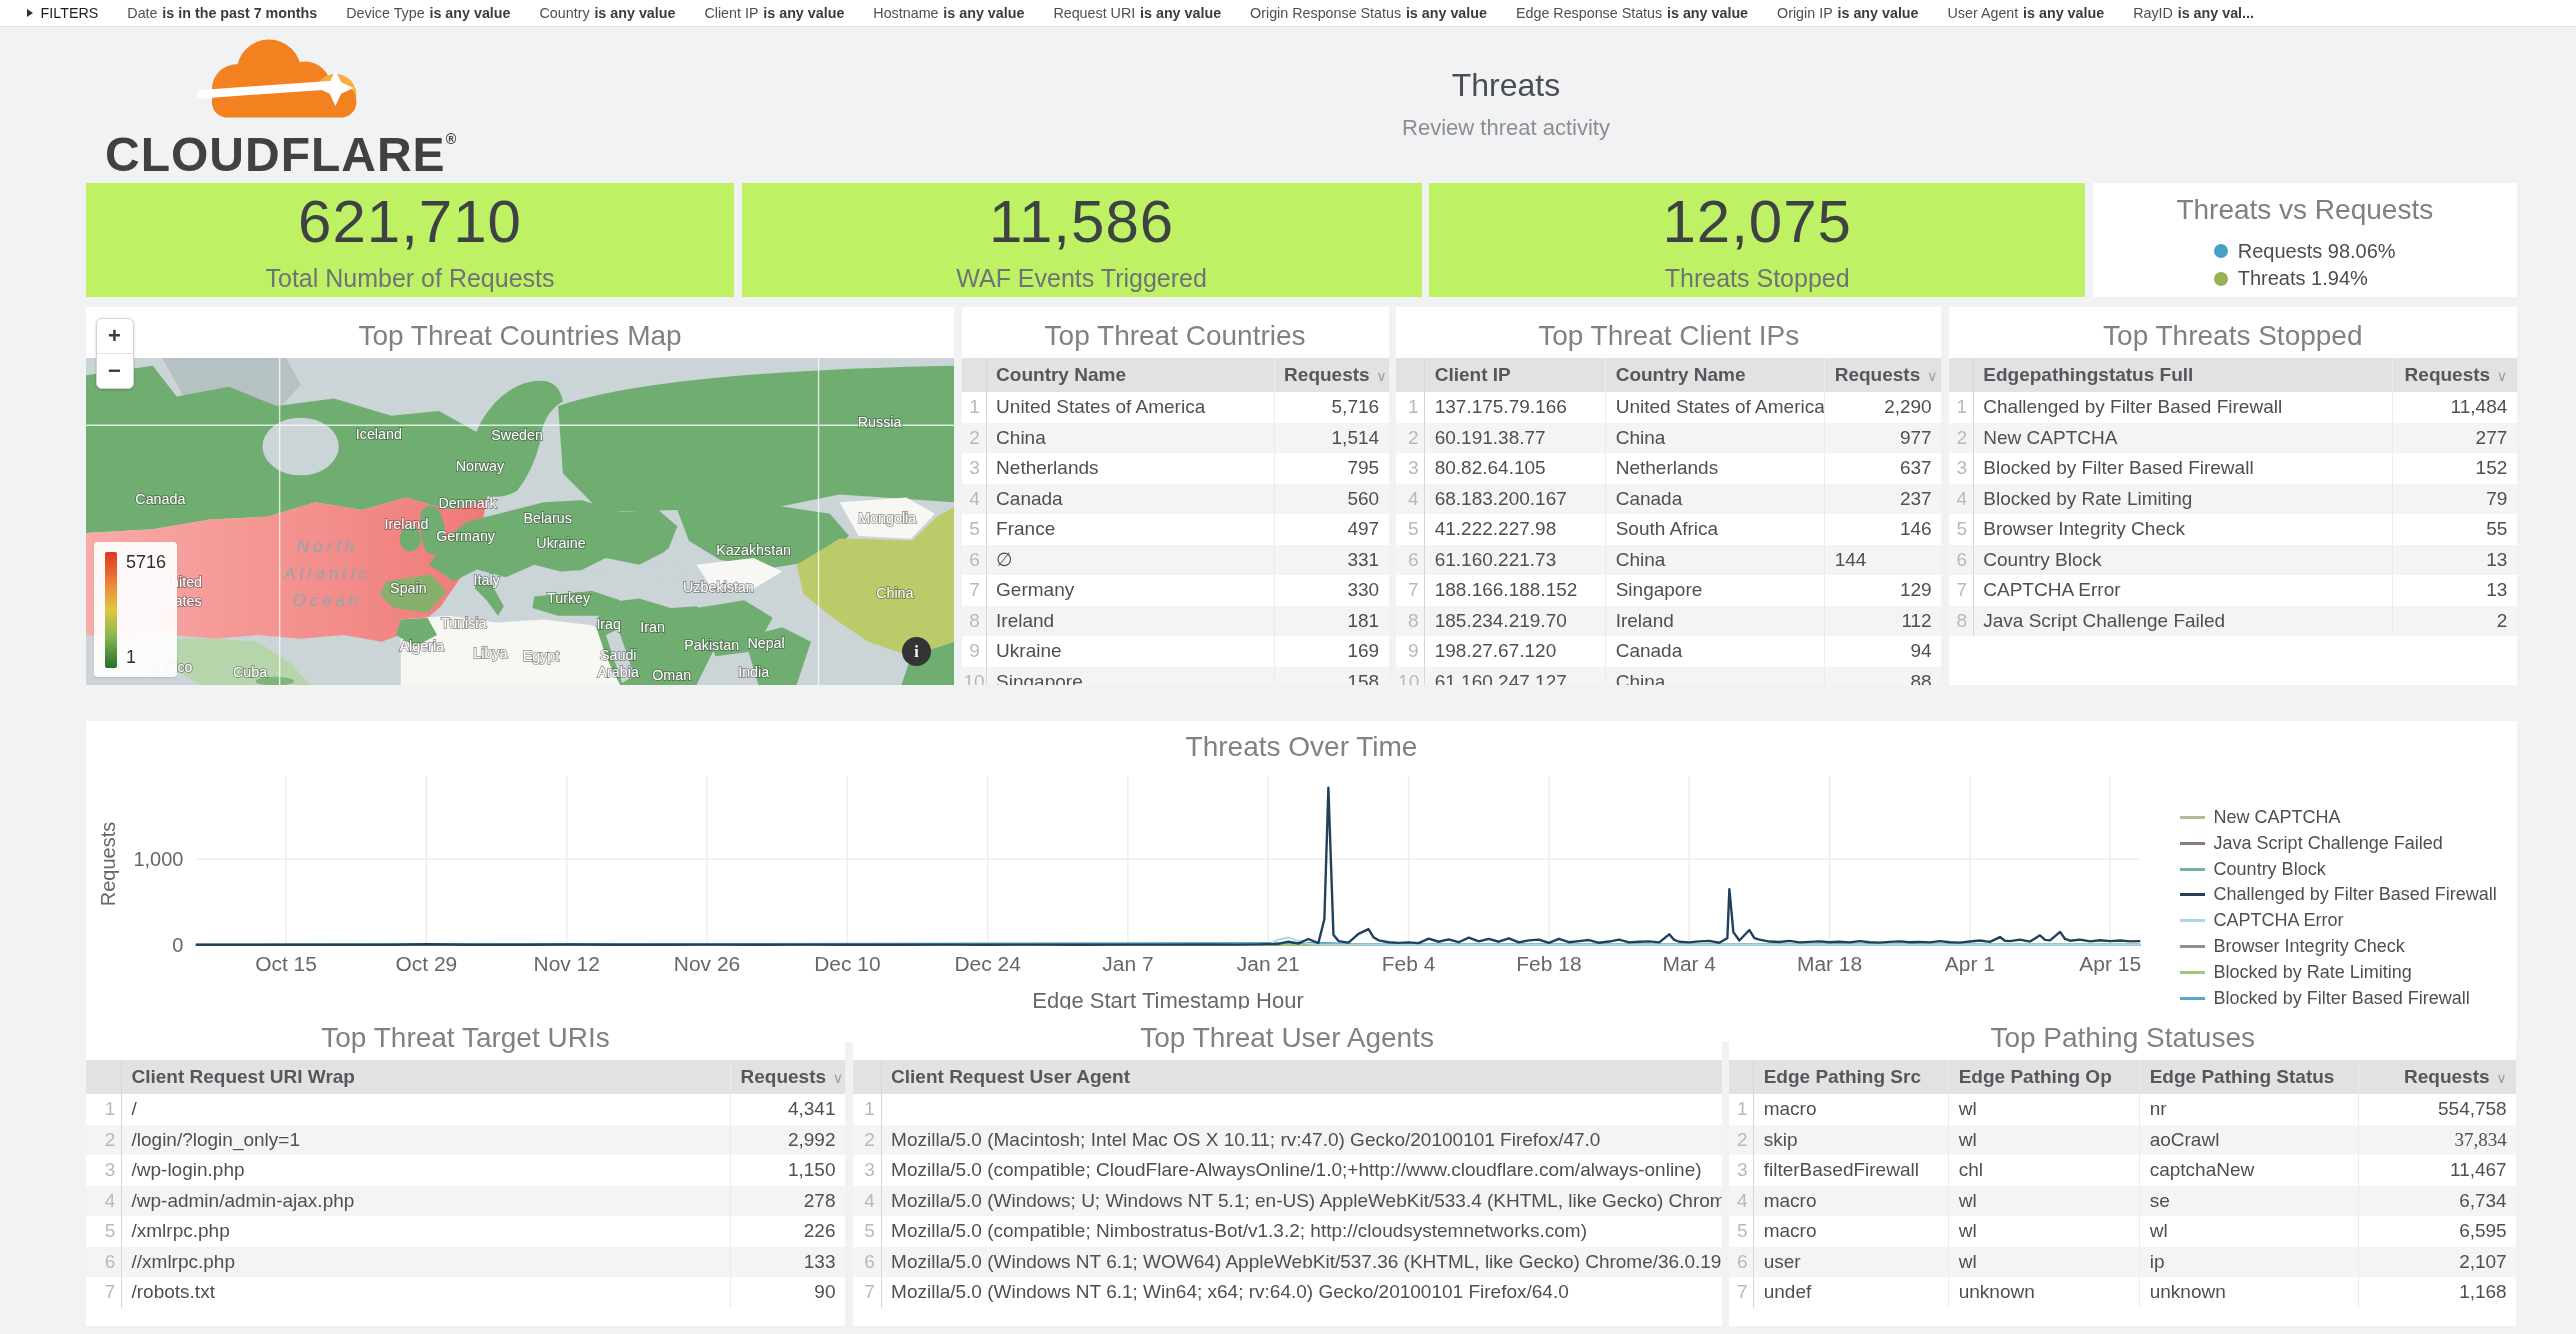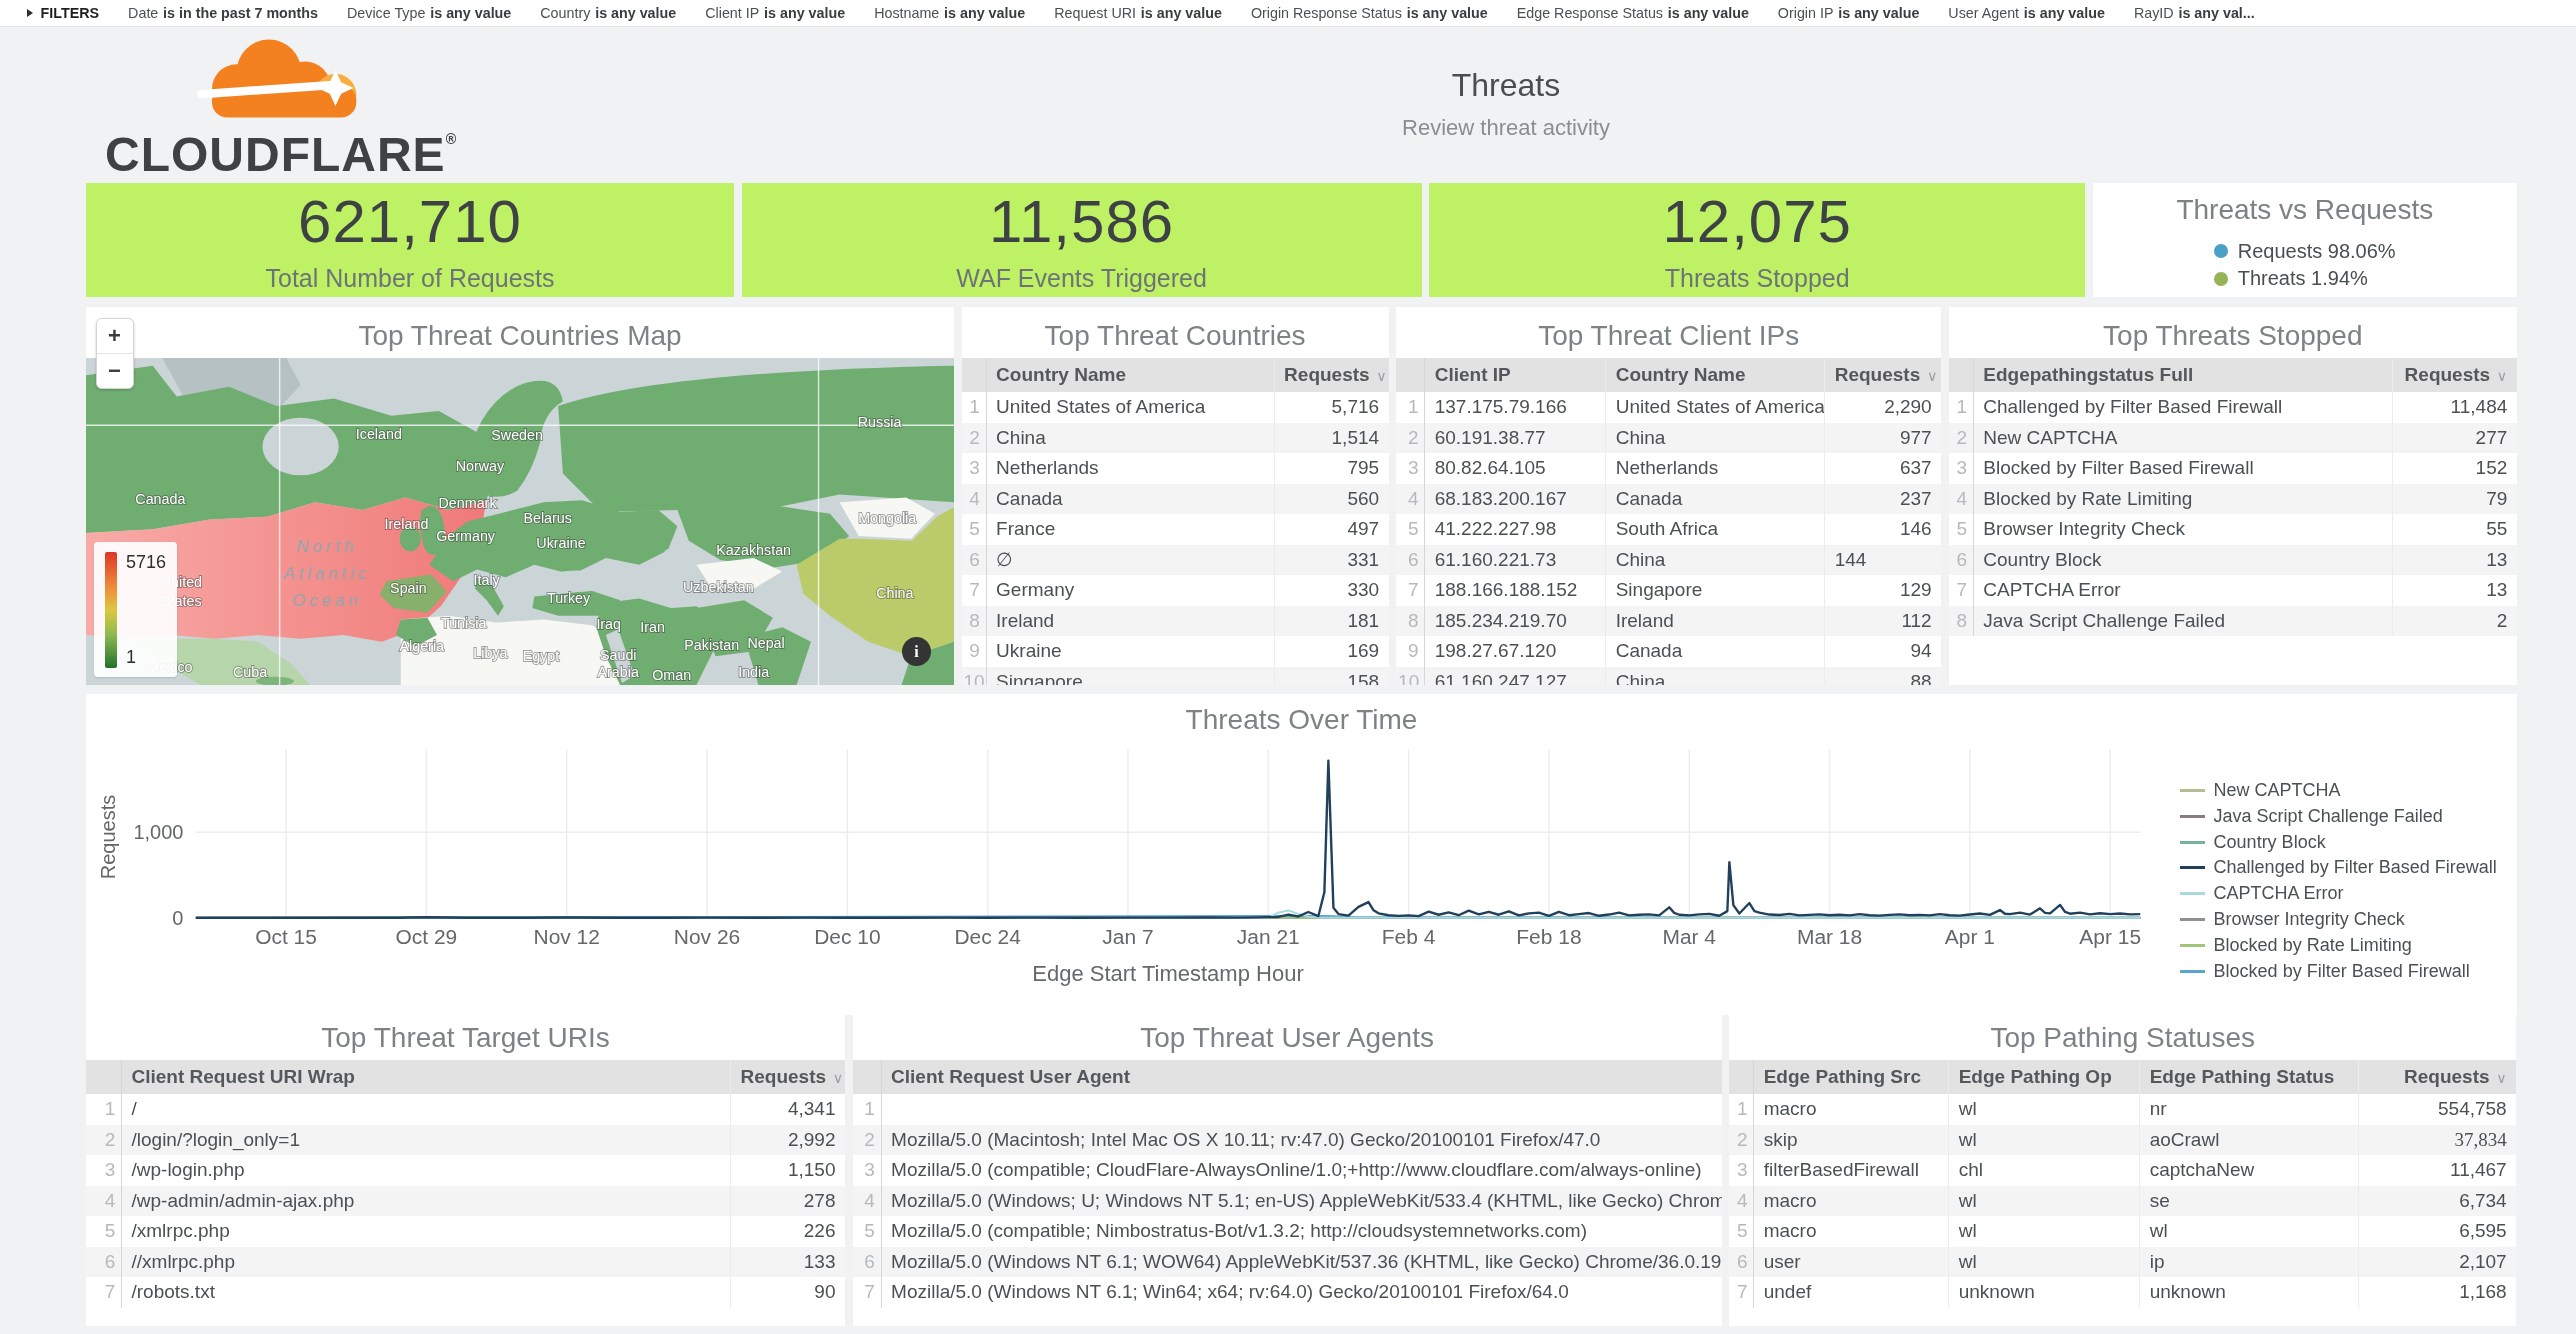"FILTERS" .fil-cap { font-weight: 700 -> 400 }
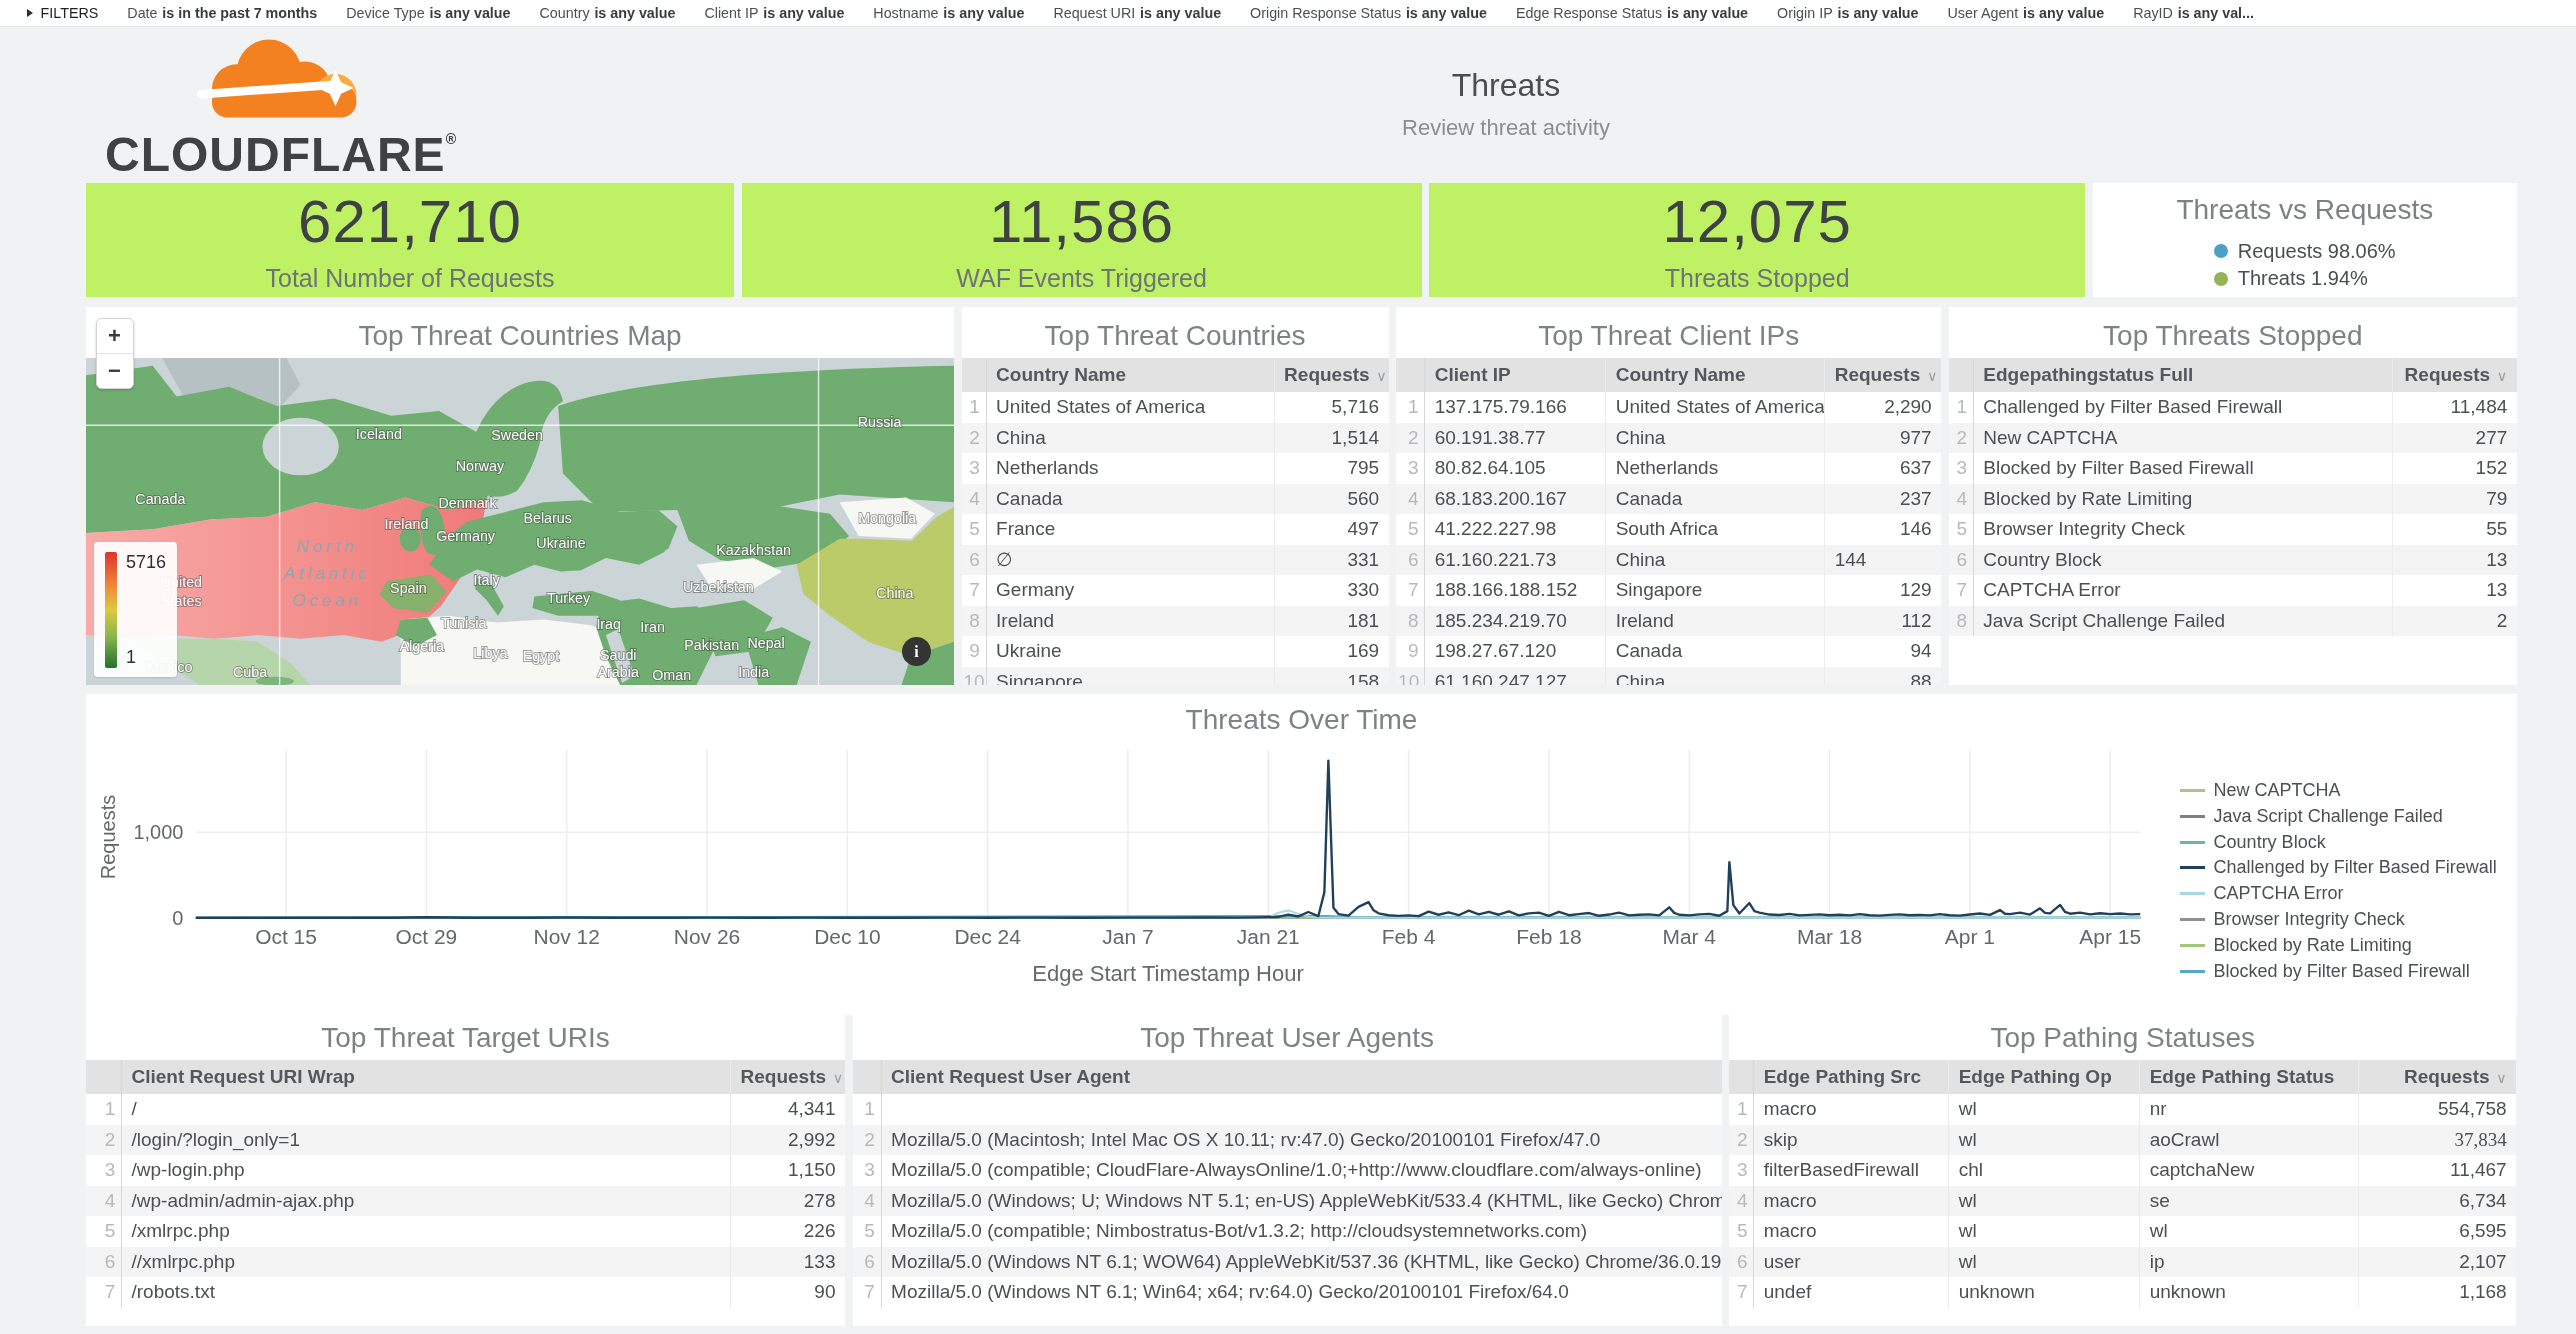"Threats Over Time" .chart-panel { top: 694px -> 721px }
